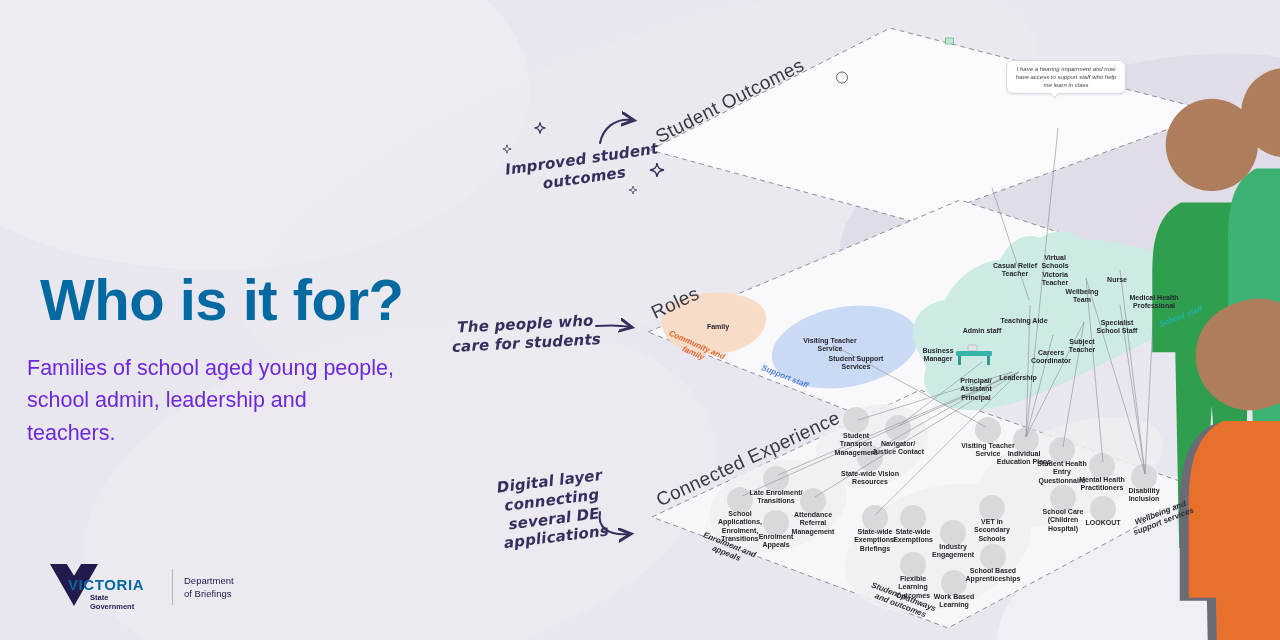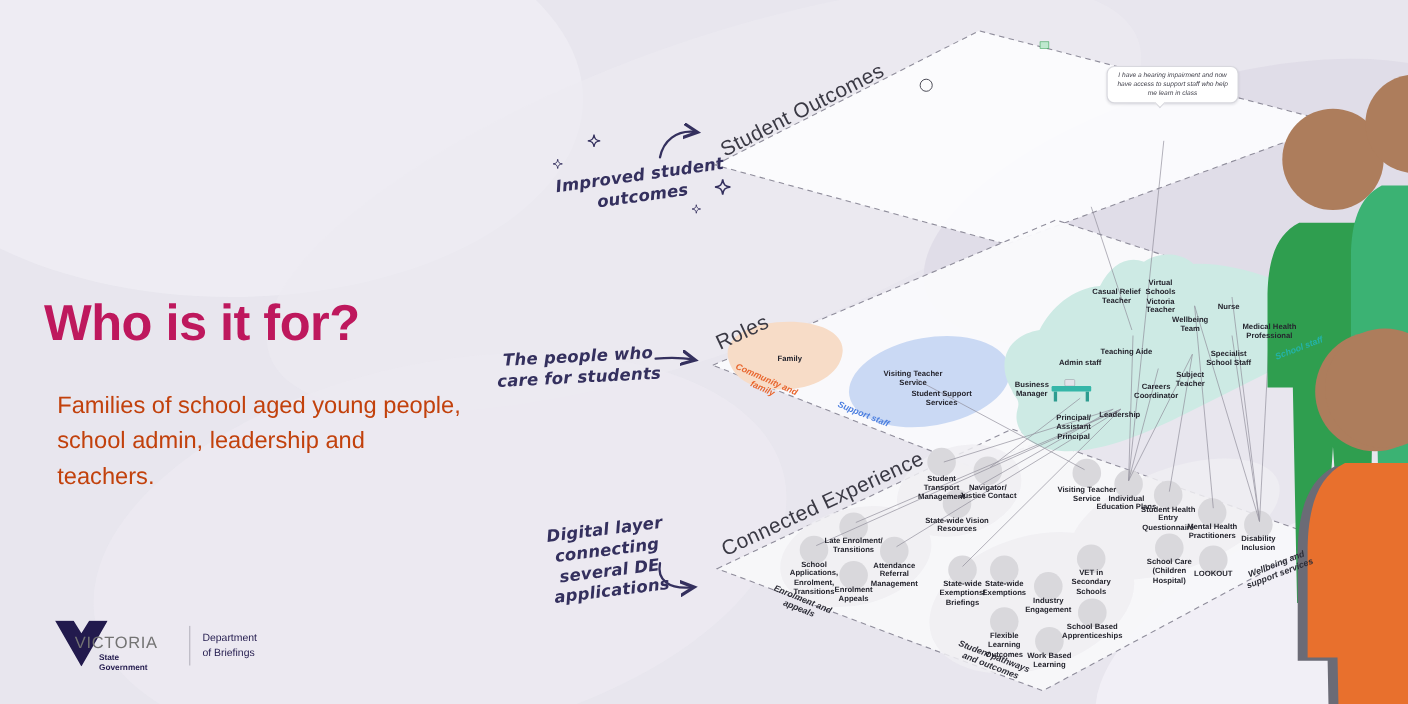"Who is it for?" .title { color: #be185d -> #0369a1; font-size: 46px -> 58px }
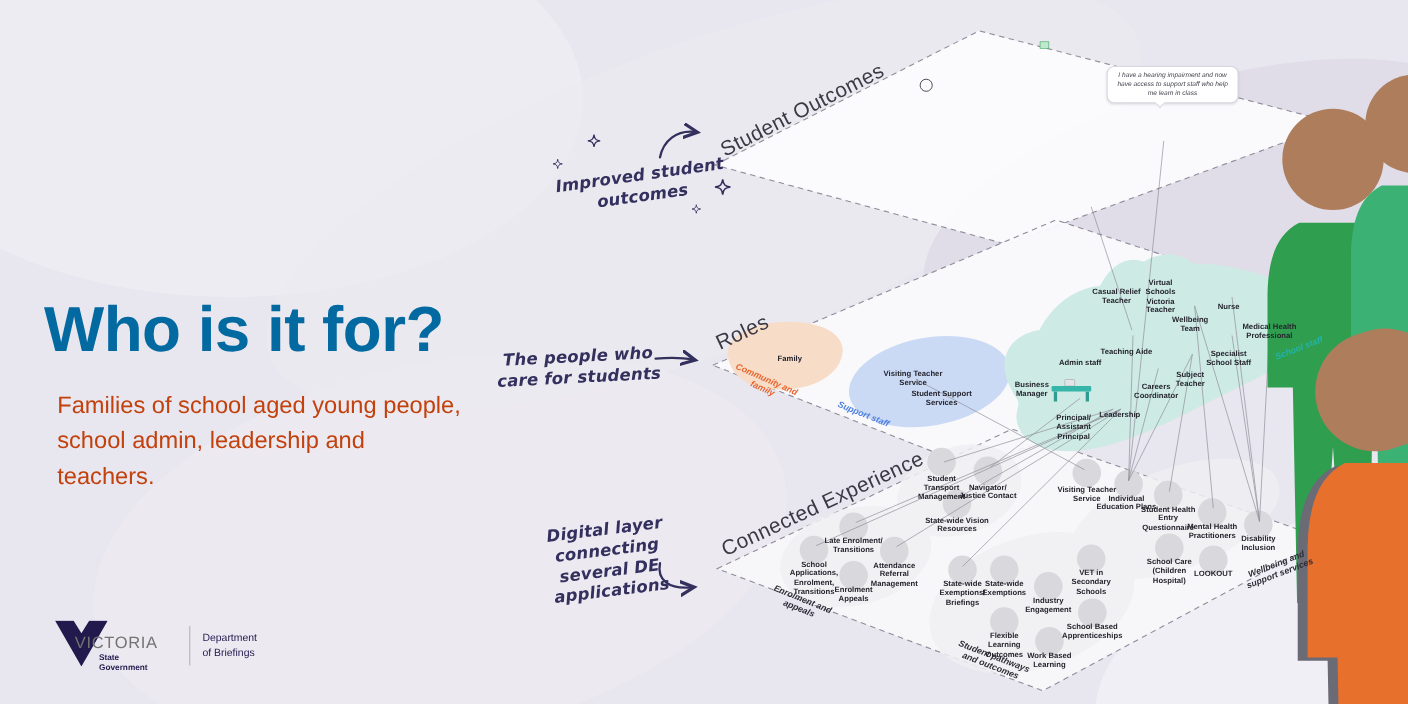"Families of school aged young" .subtitle { color: #c2410c -> #6d28d9; left: 52px -> 27px }
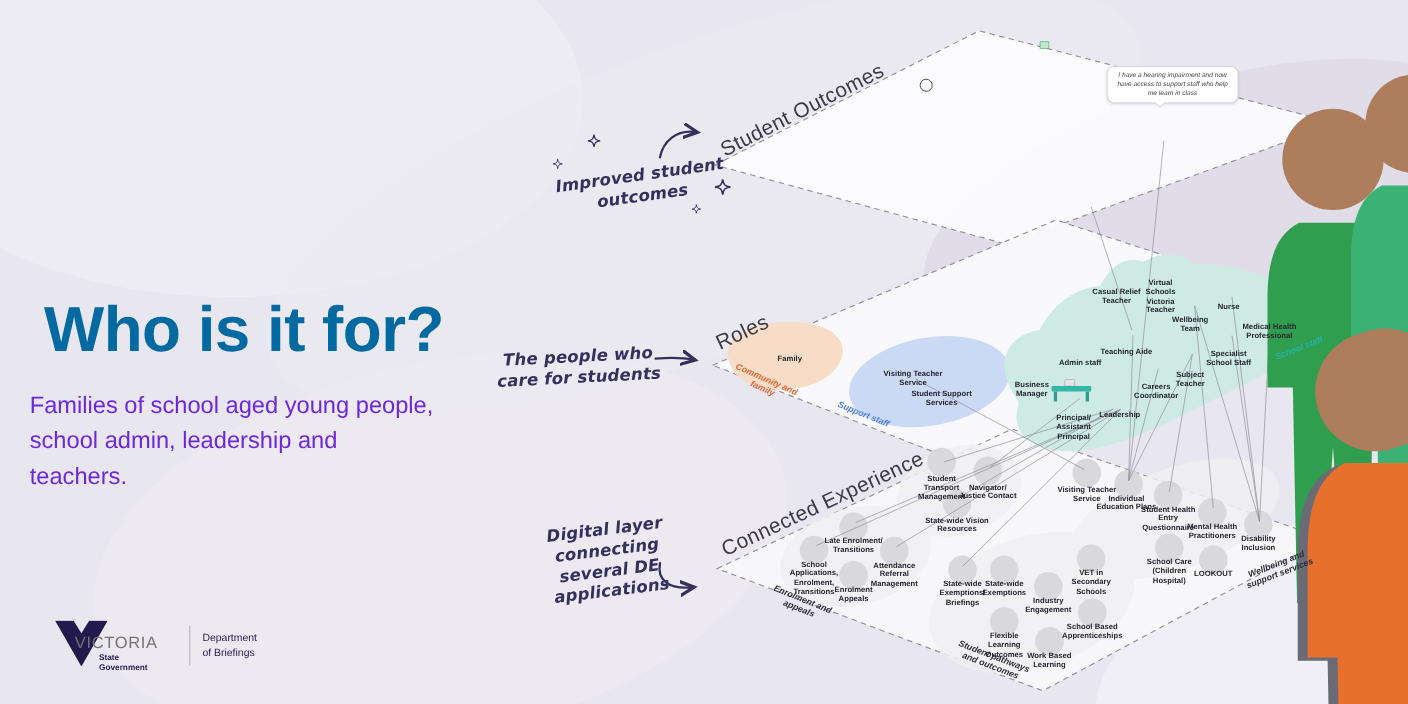"VICTORIA" .logo .brand { color: #737373 -> #0369a1; font-weight: 400 -> 700 }
